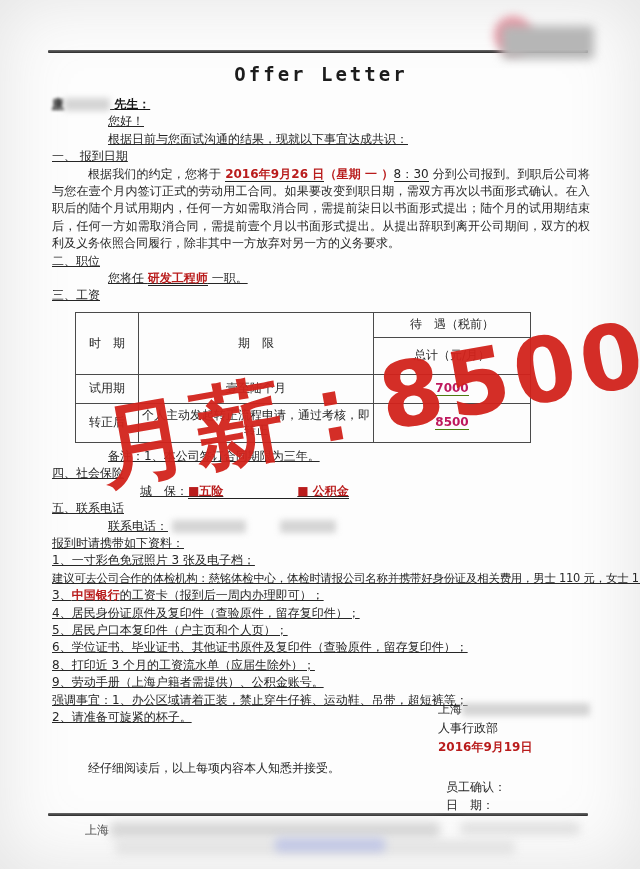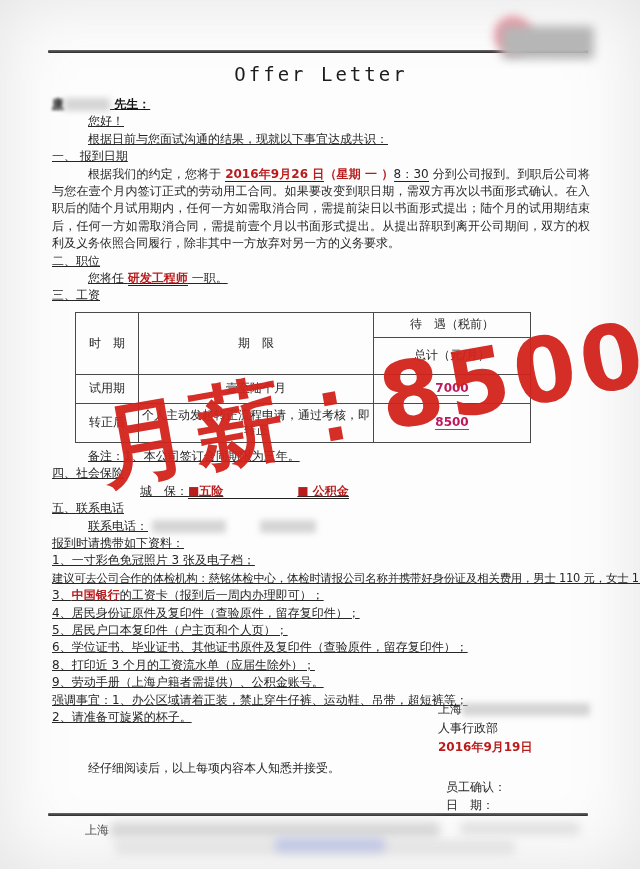"Offer Letter" .title { font-weight: normal -> bold }
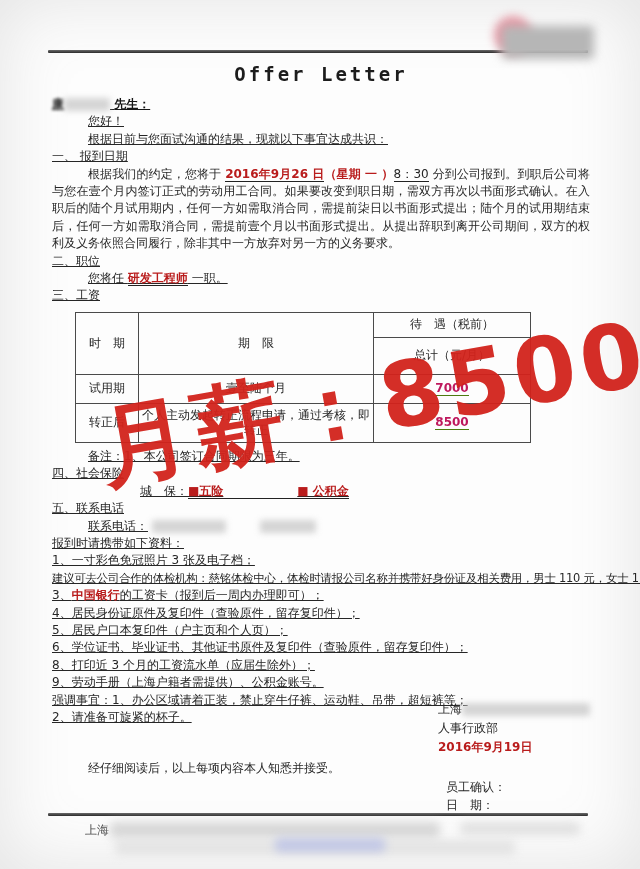"您好！" .ind { margin-left: 36px -> 56px }
